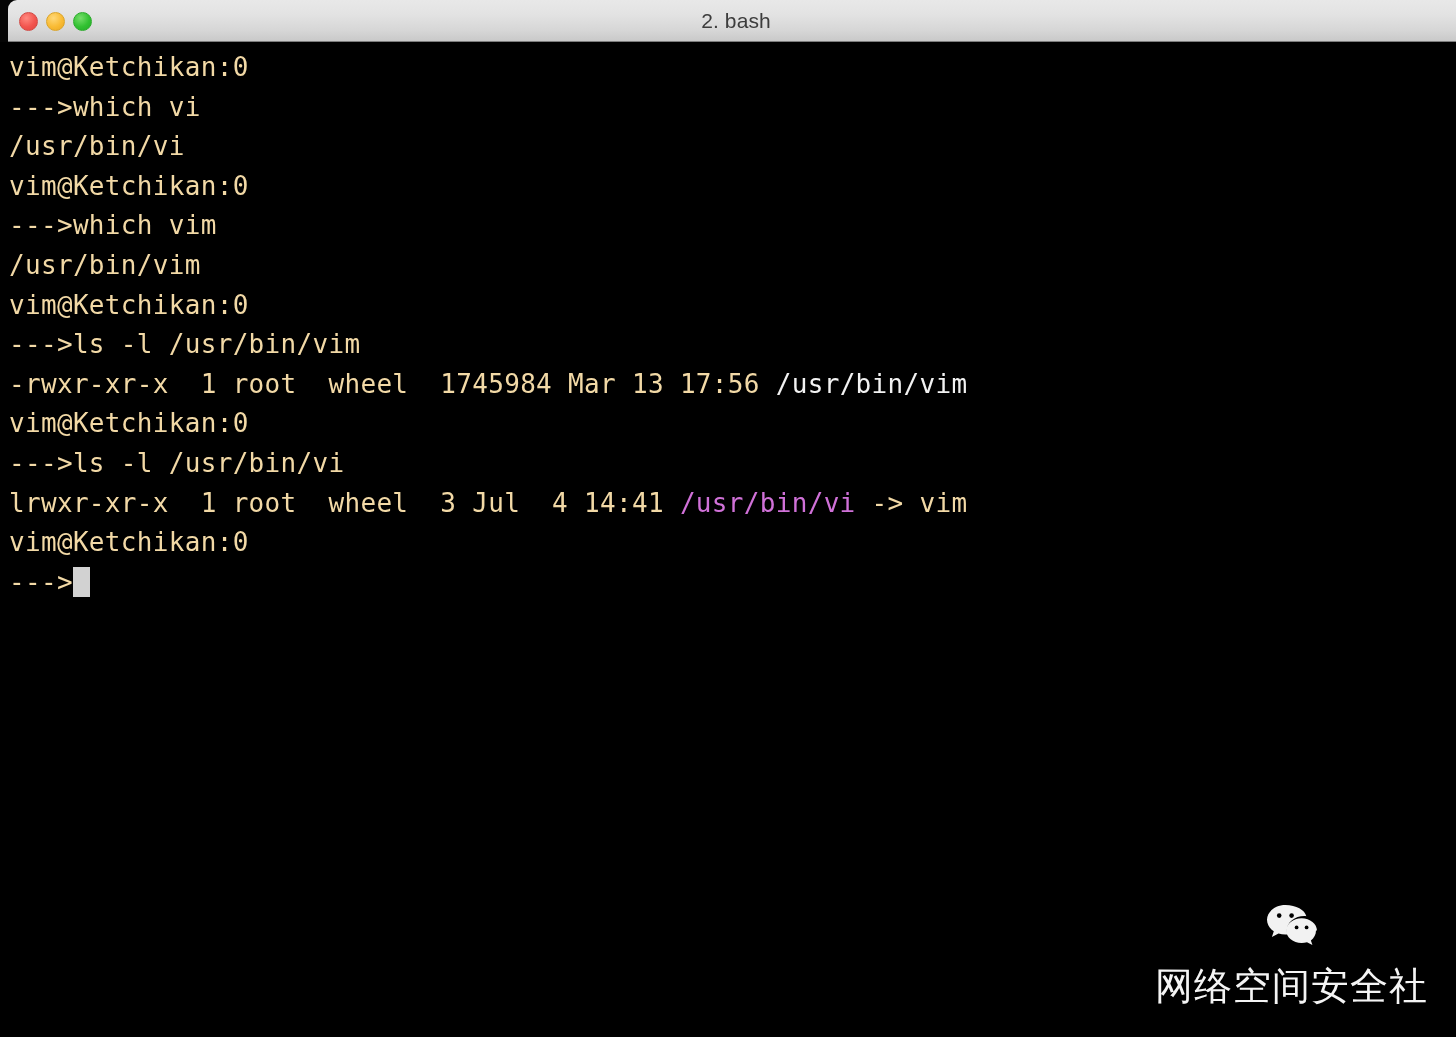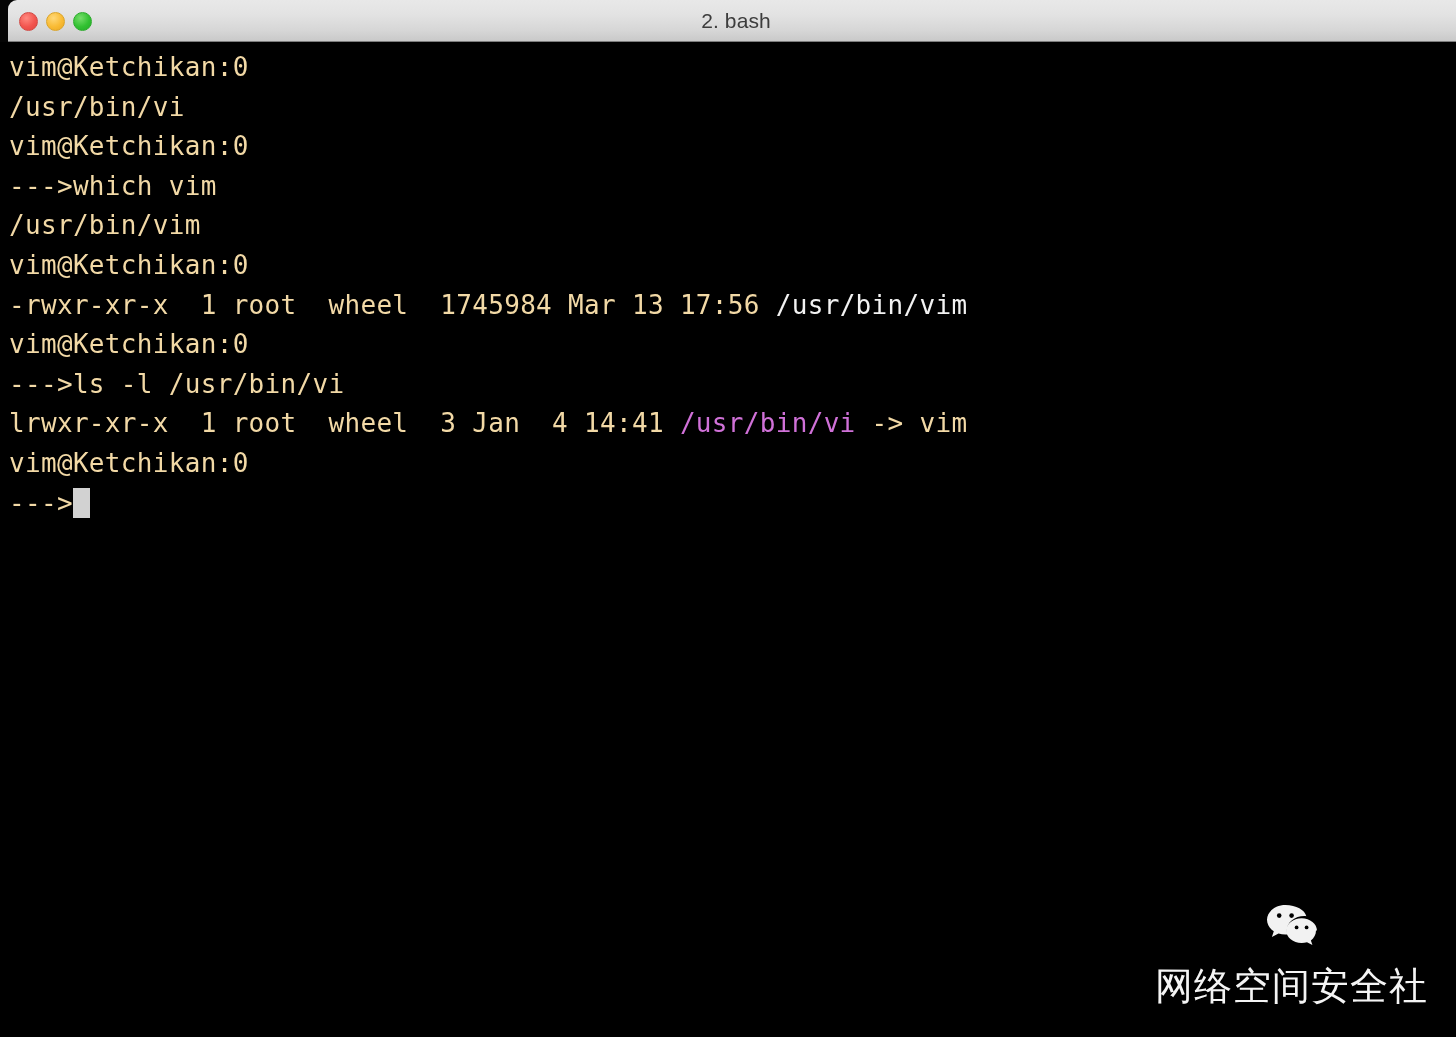"--->which vi" div.line { html: none -> <div><span>---&gt;which vi</span></div> }
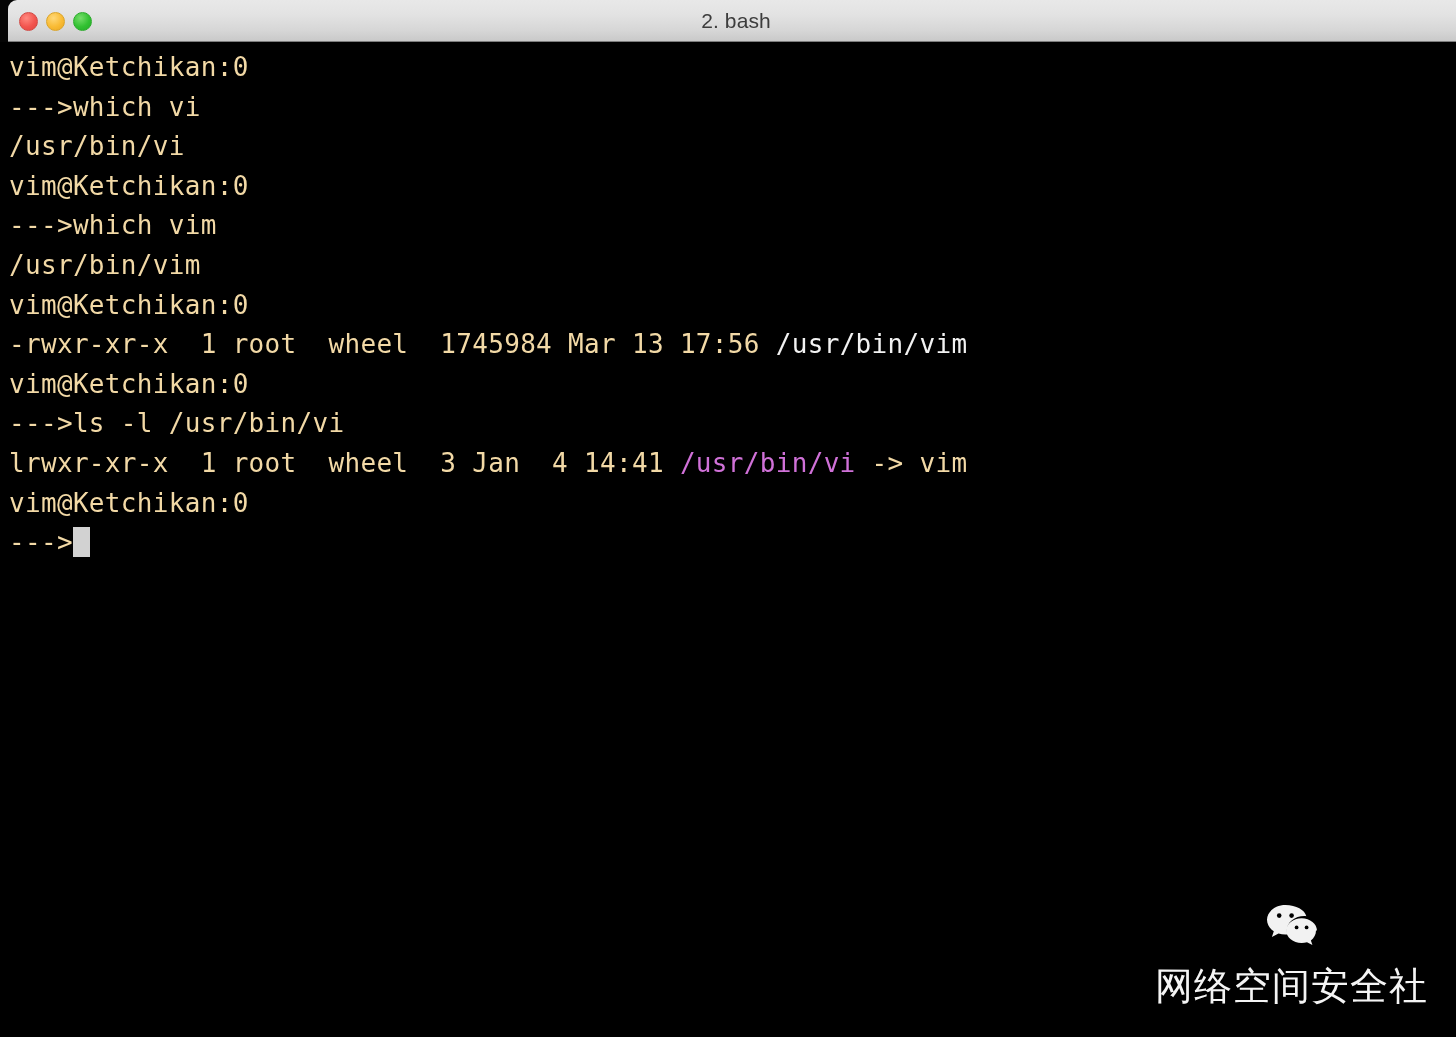"--->ls -l /usr/bin/vim" div.line { html: none -> <div><span>---&gt;ls -l /usr/bin/vim</span></div> }
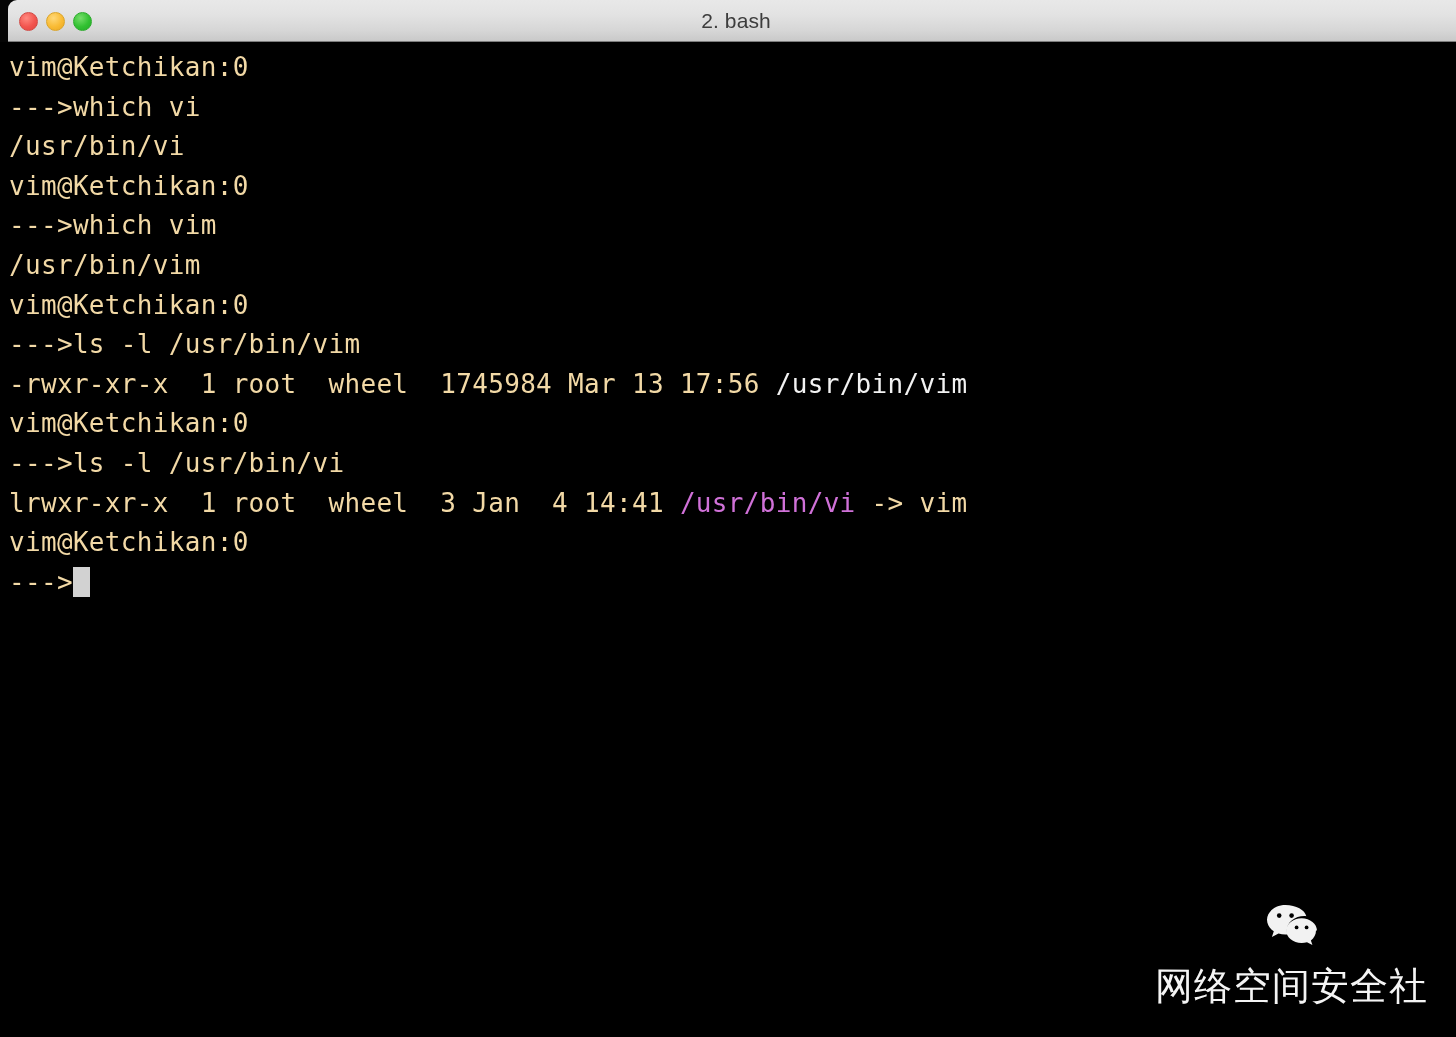"lrwxr-xr-x 1 root wheel 3" span.seg { text: Jan -> Jul }
